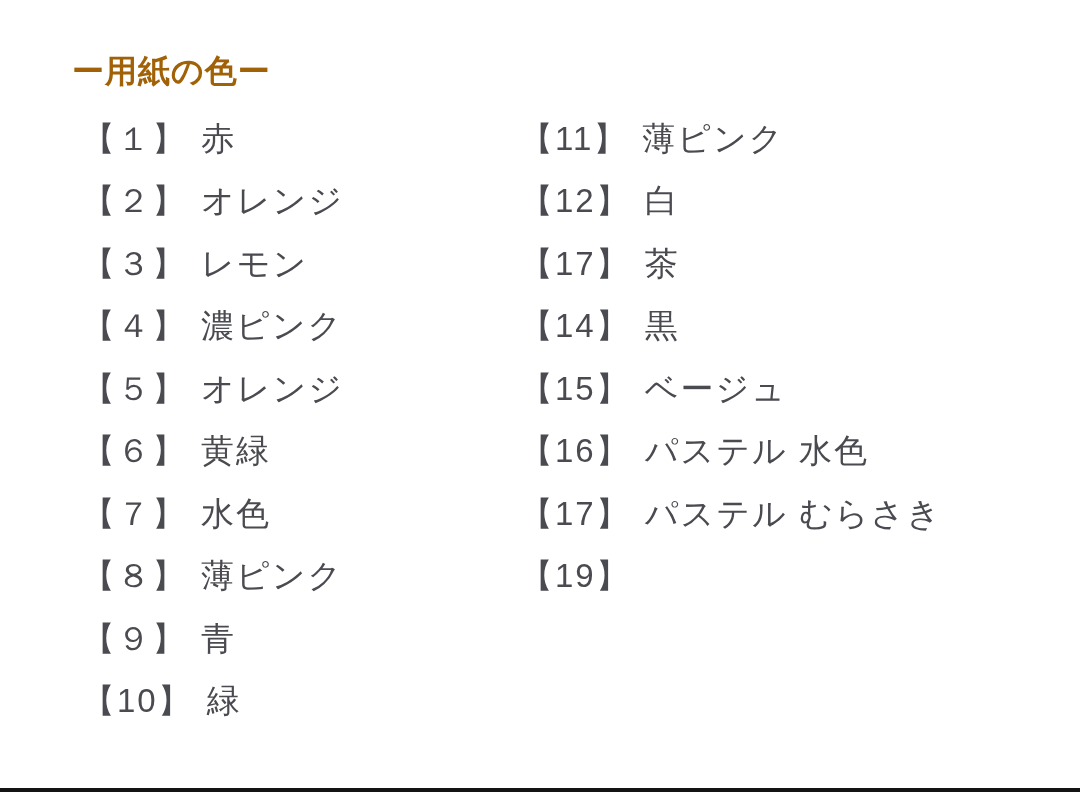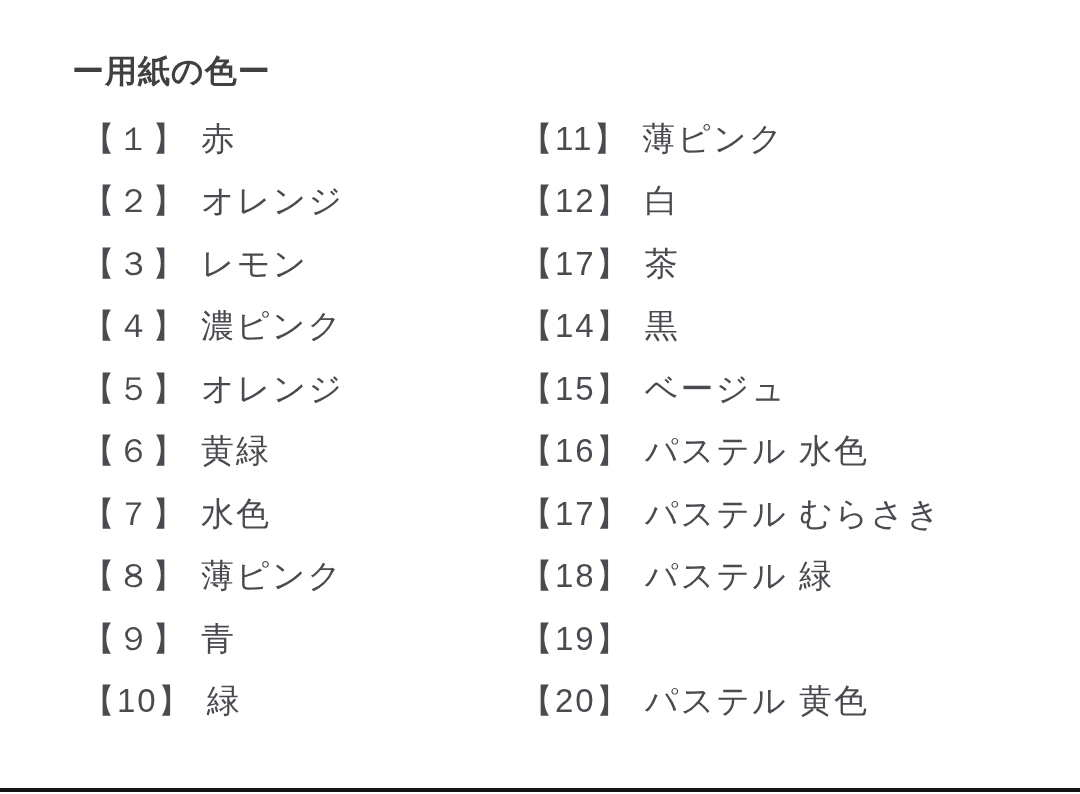"ー用紙の色ー" .page-title { color: #404040 -> #a16207 }
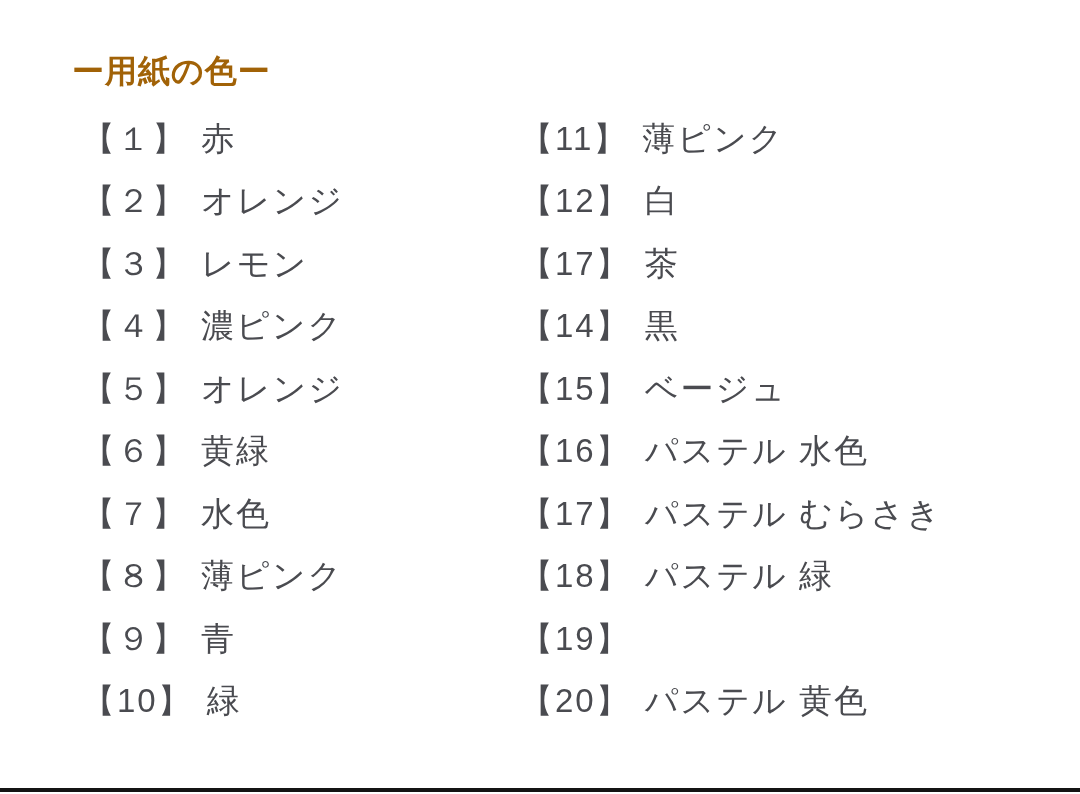"【18】" div.row { html: <div> <span>【18】</span> <span>パステル 緑</span> </div> -> none }
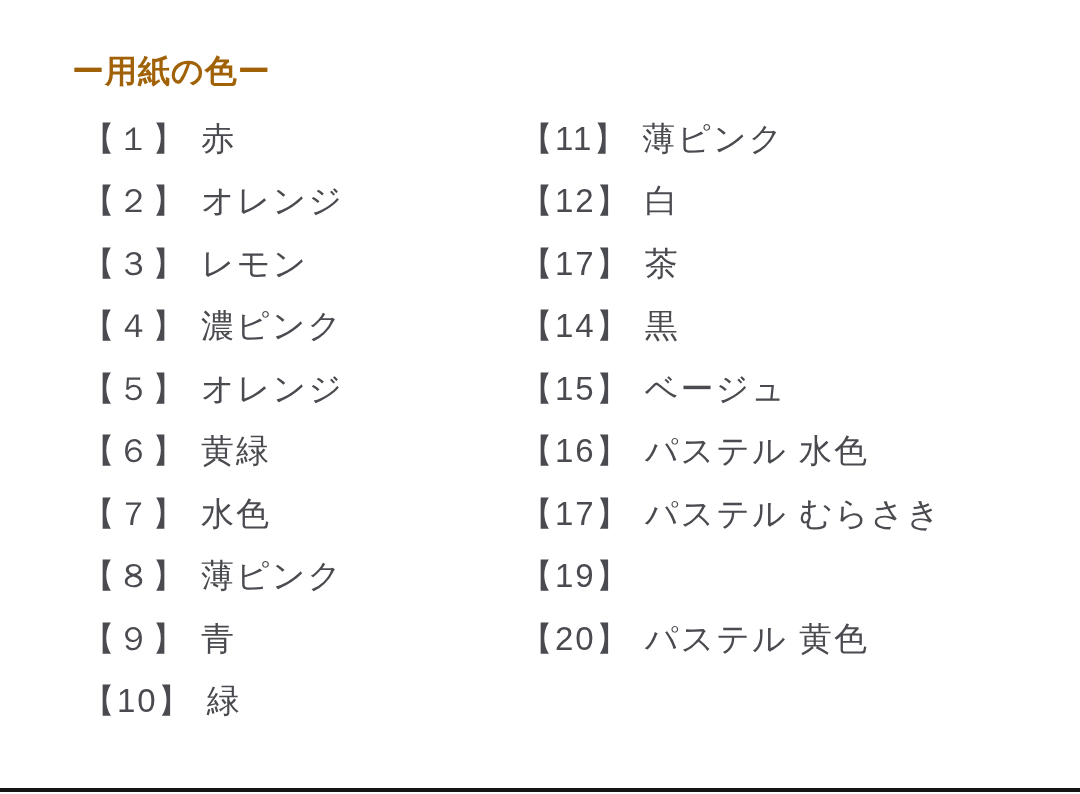"【20】" div.row { html: <div> <span>【20】</span> <span>パステル 黄色</span> </div> -> none }
